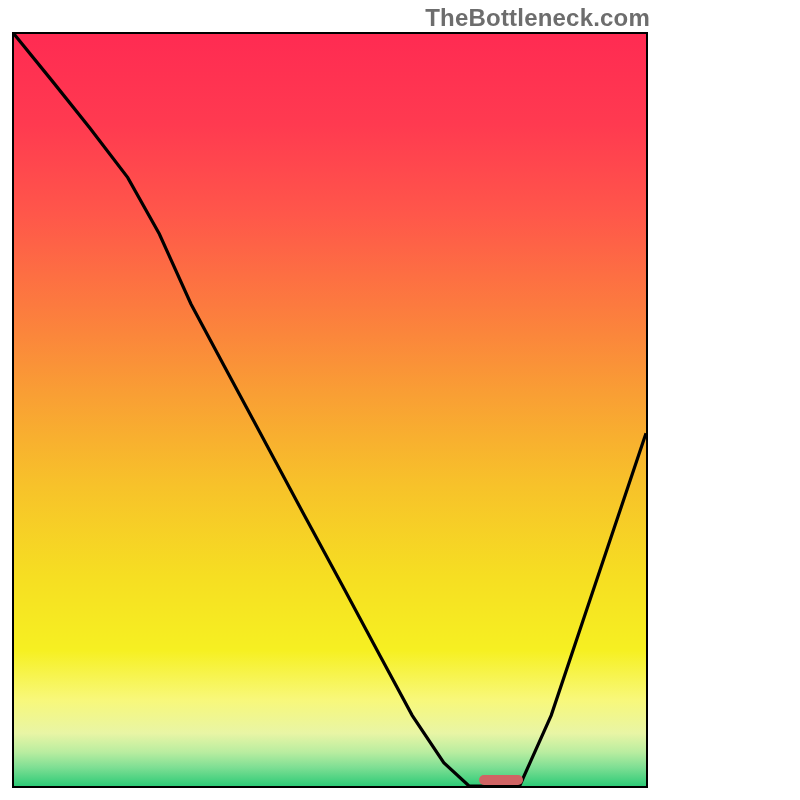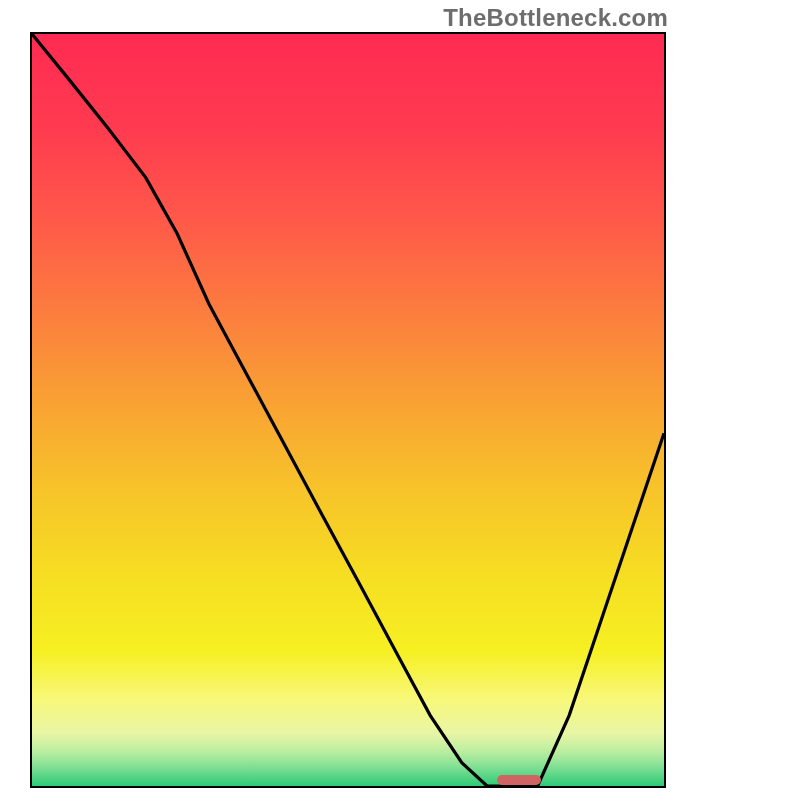"TheBottleneck.com" .frame { margin-left: 18px -> none }
